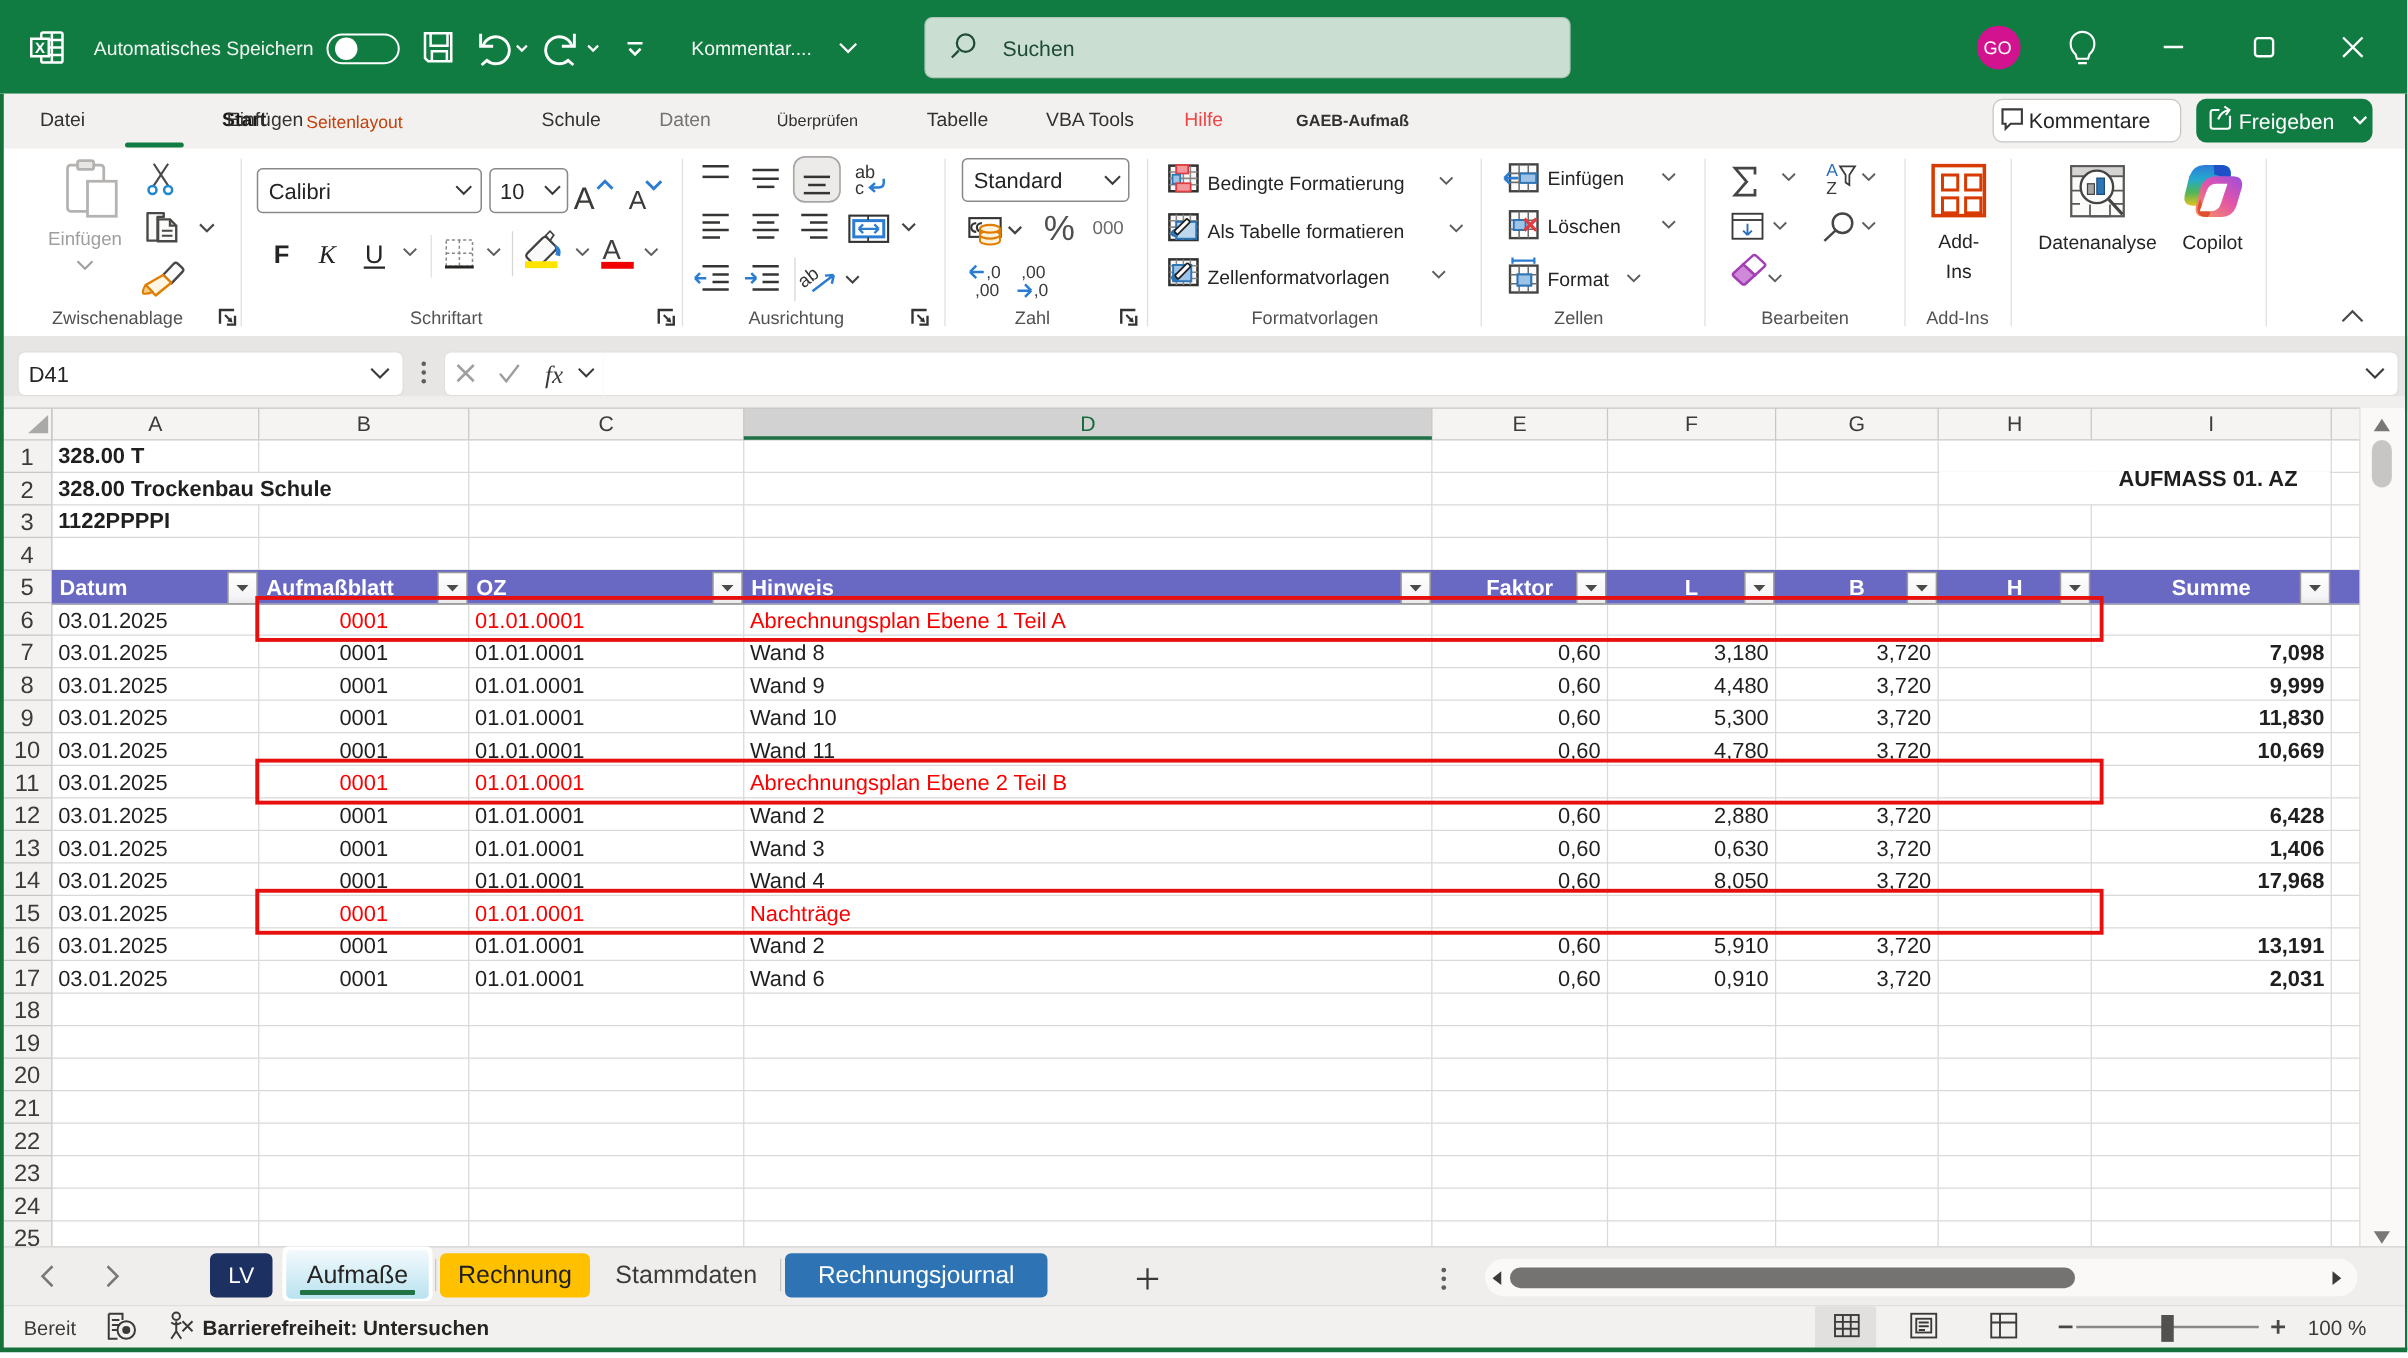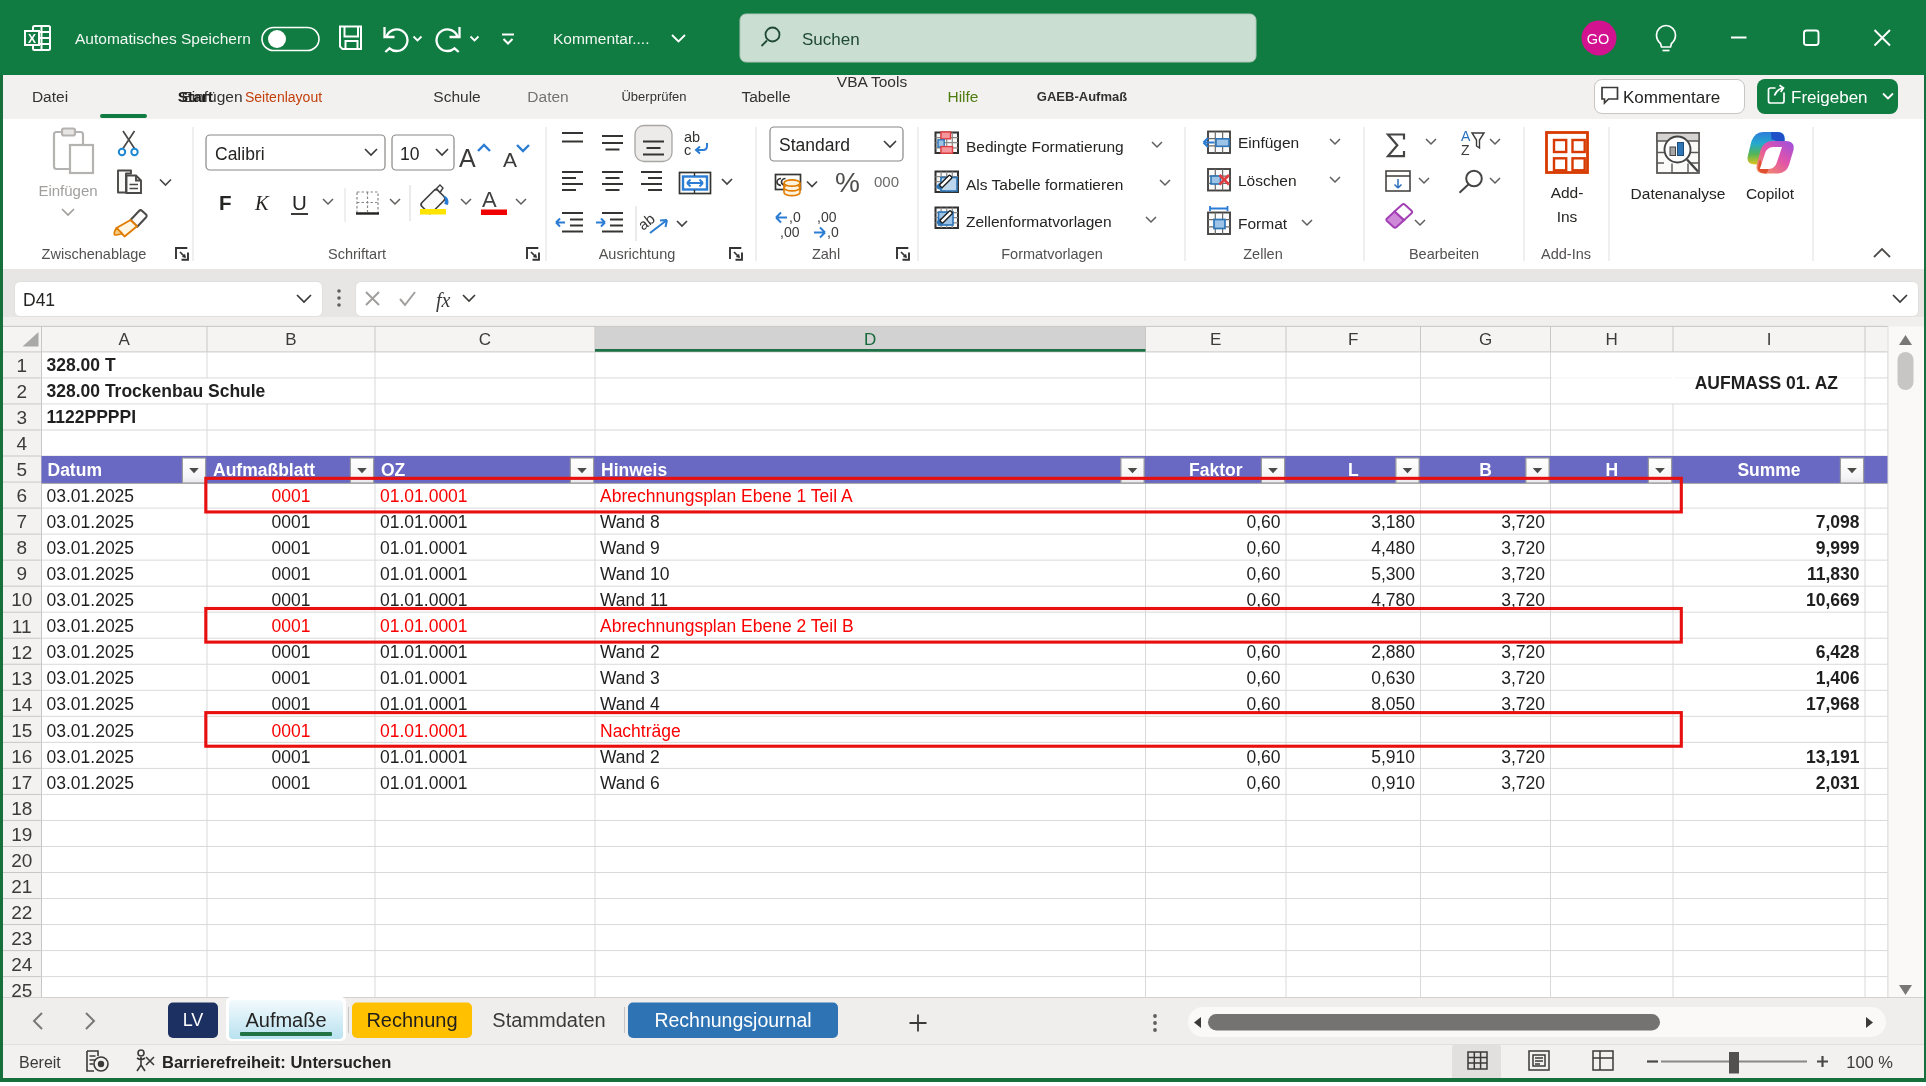"VBA Tools" div.abs { top: 60px -> 75px }
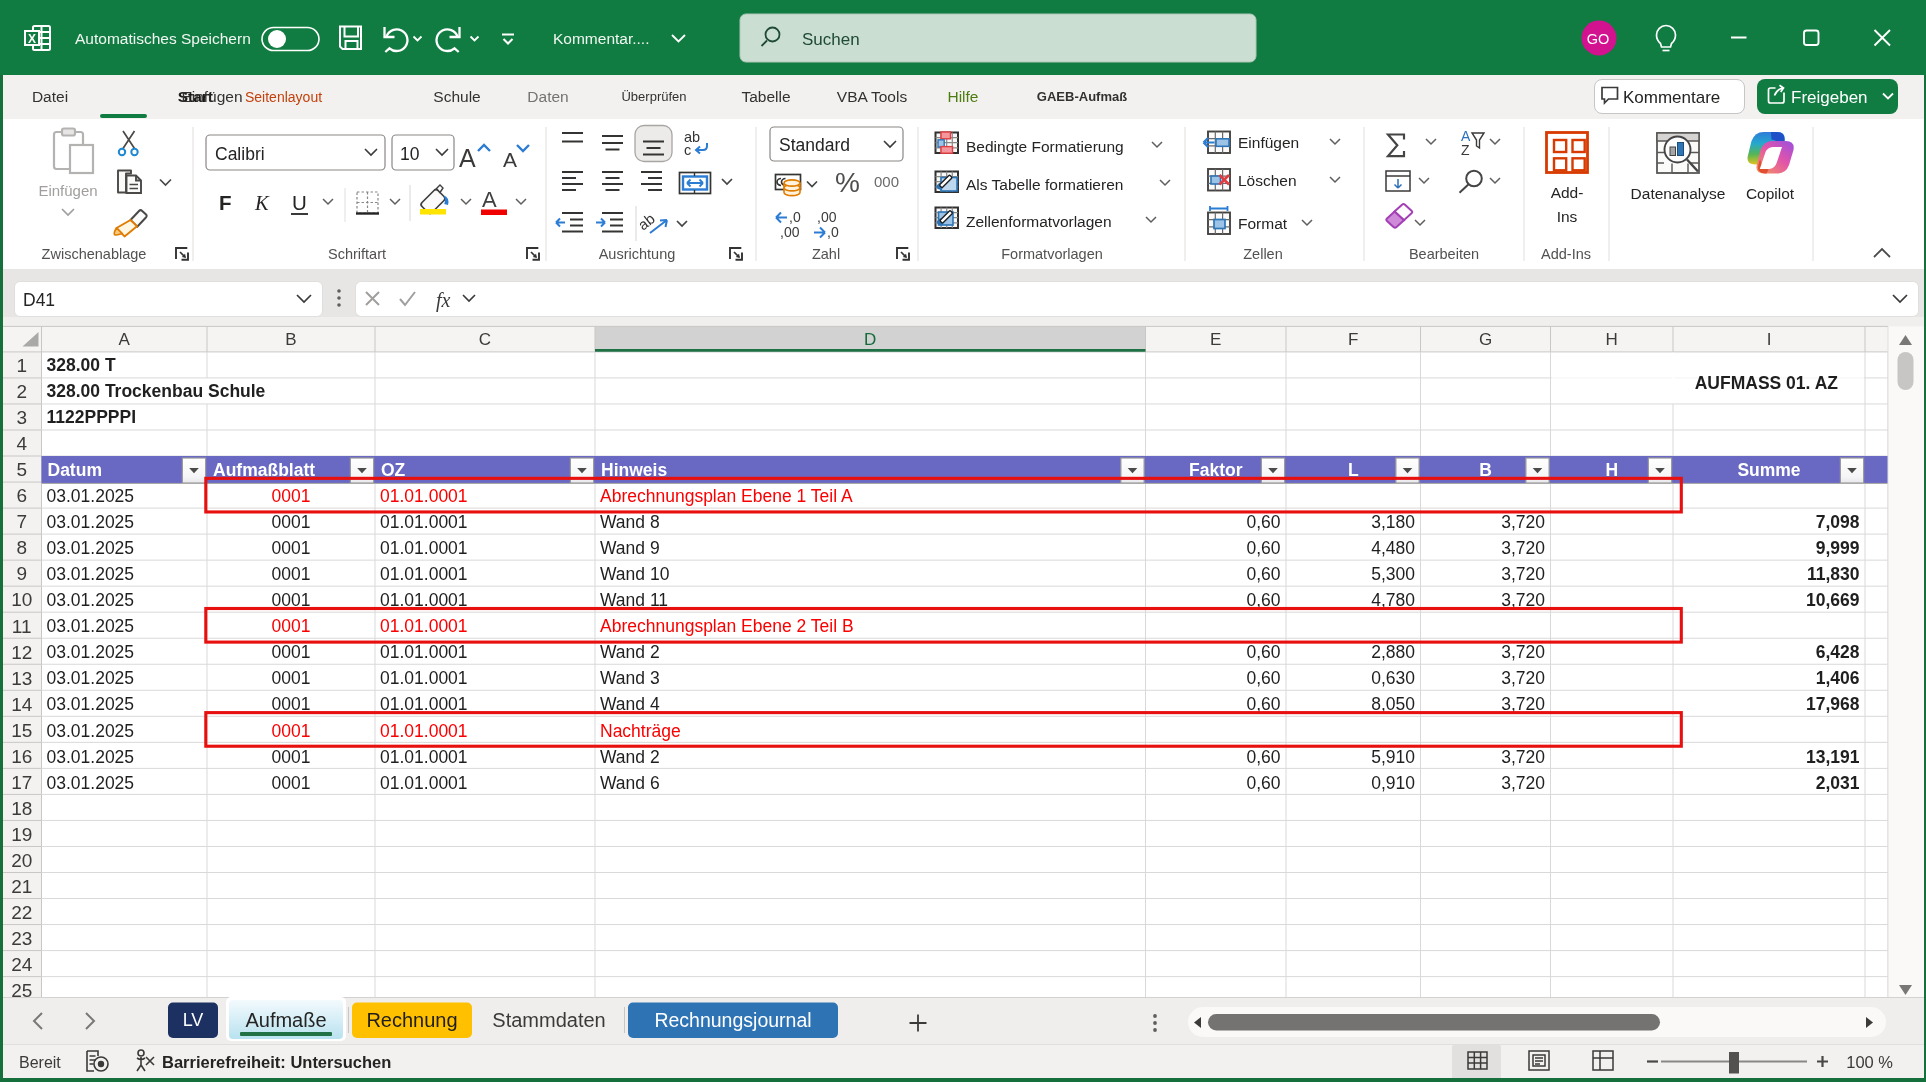"Hilfe" div.abs { color: #4d7c0f -> #ef4444 }
